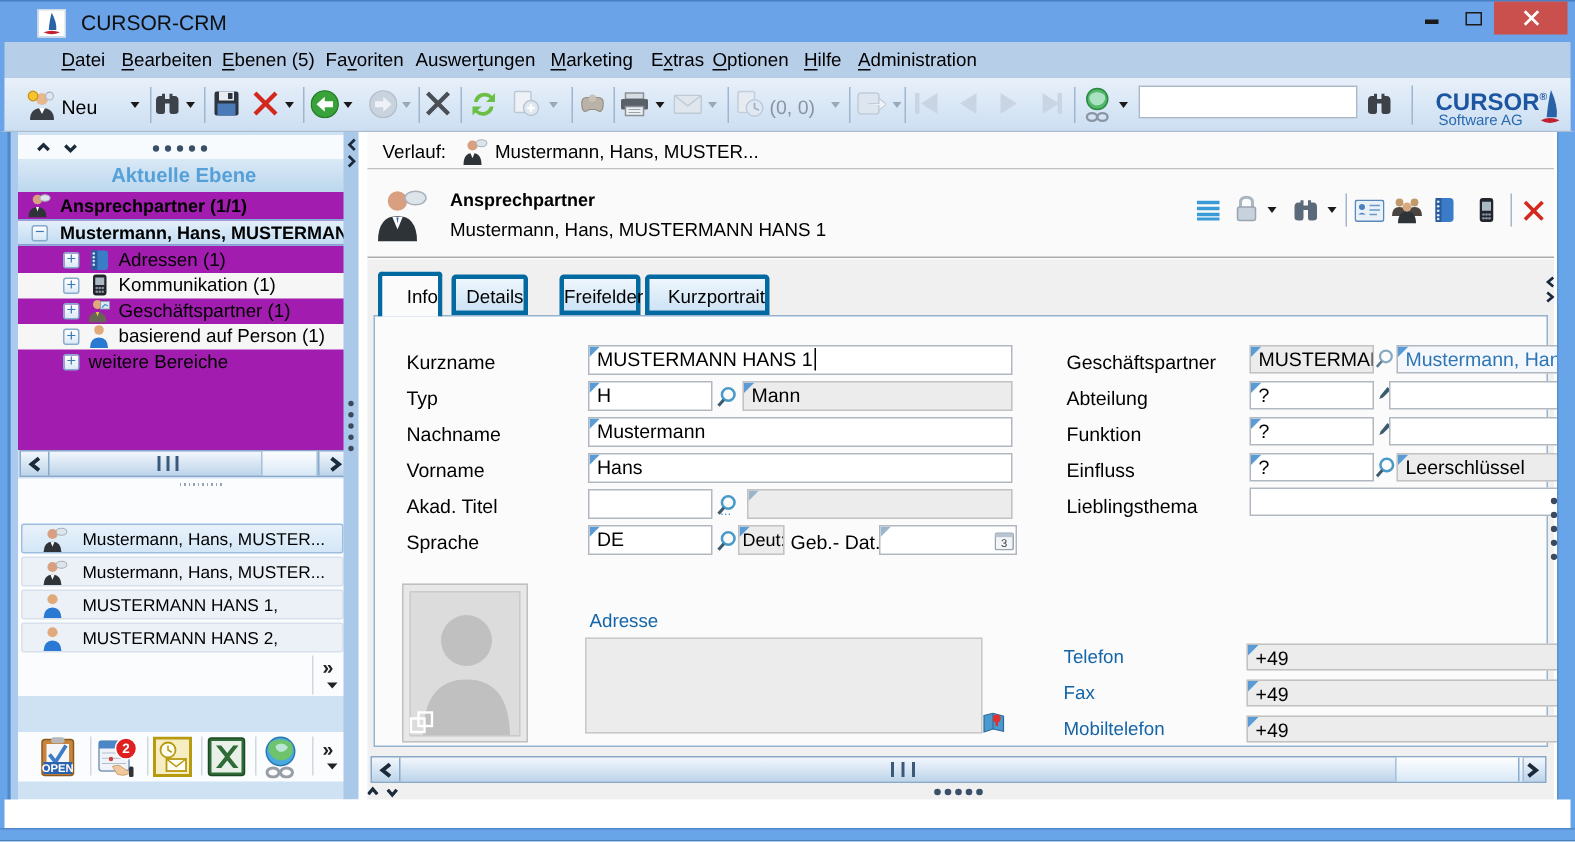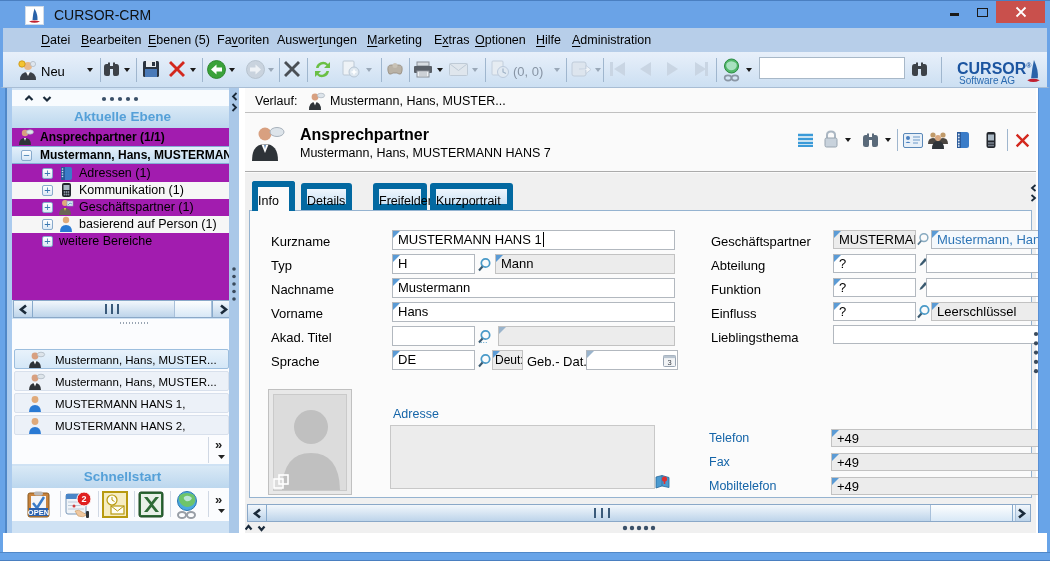"Ansprechpartner" b.abs { font-size: 16px -> 12px }
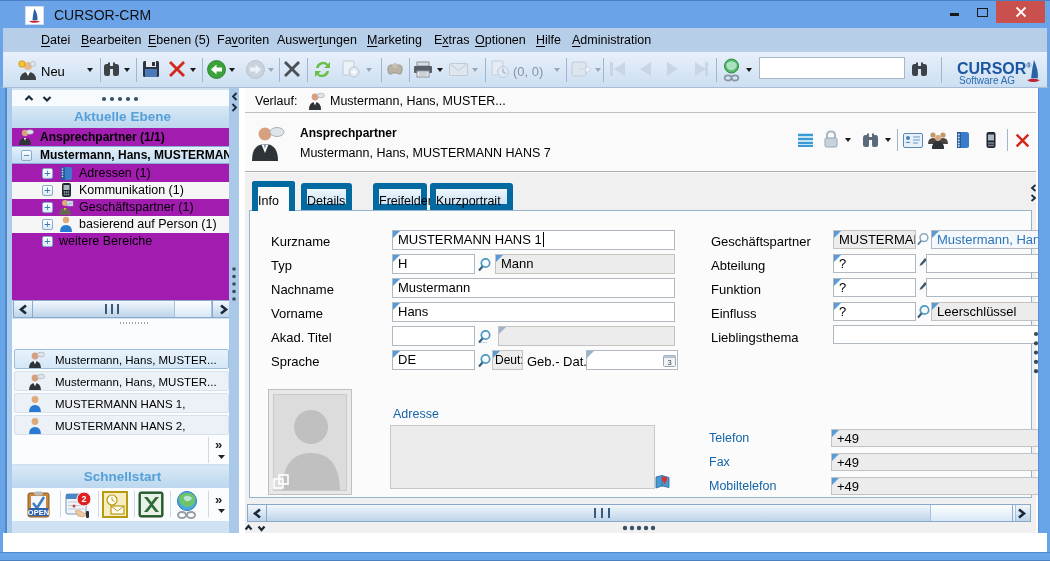"Mustermann, Hans, MUSTERMANN HANS 7" span.abs { text: 7 -> 1 }
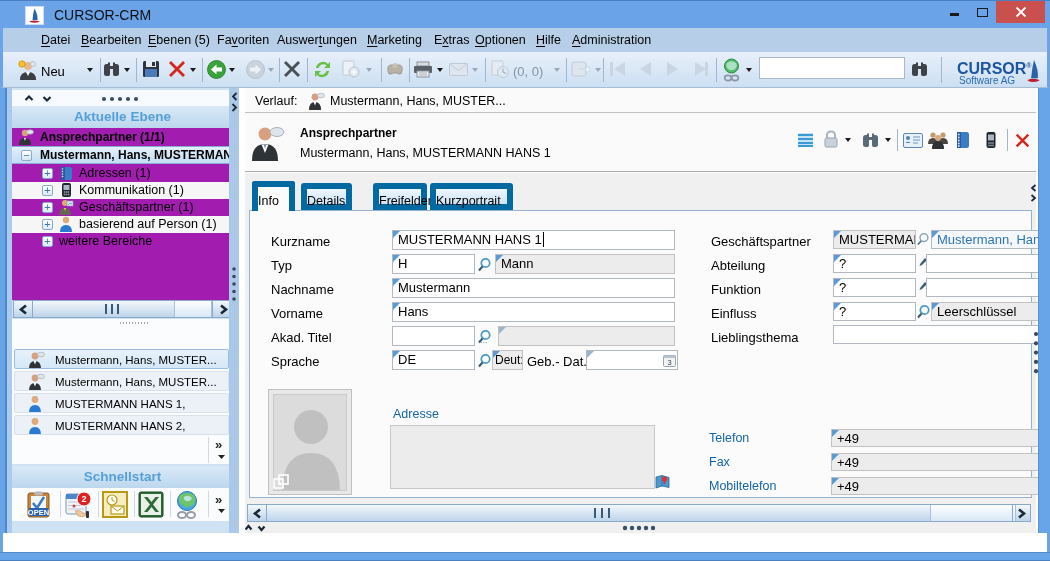"Info" .tab { border: 6px solid #0369a1 -> 3px solid #0369a1; text-align: left -> right }
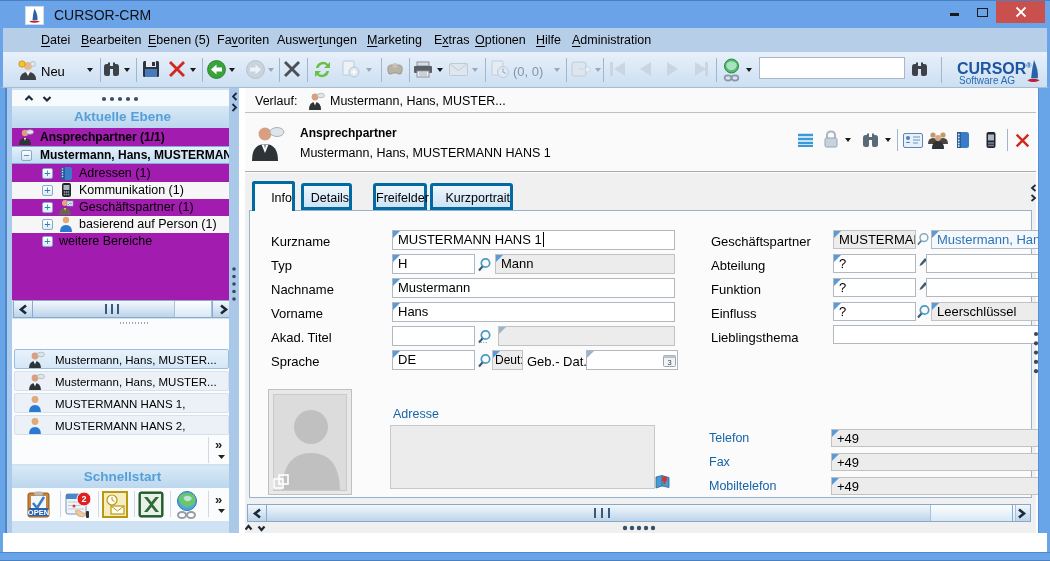"Schnellstart" div.abs { html: <div>Schnellstart</div> -> none }
